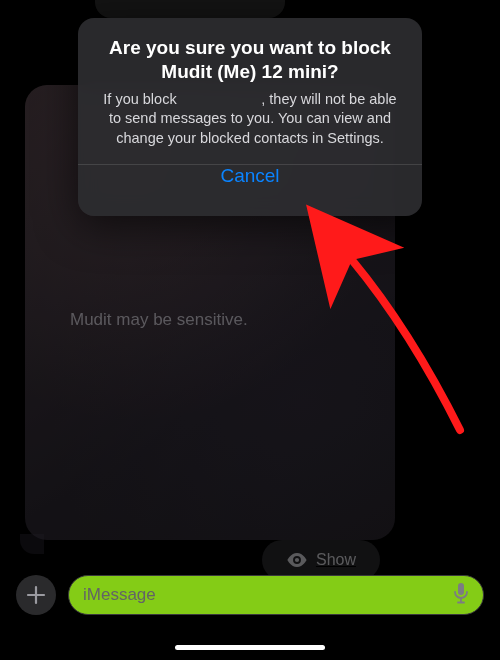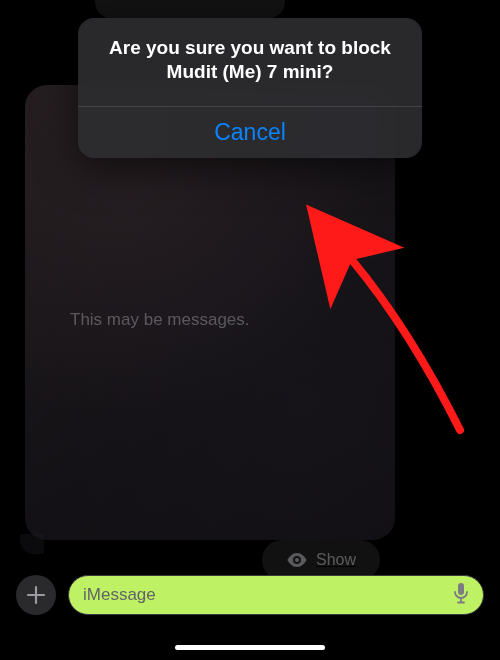"Are you sure you want" div.modal-title { text: 7 -> 12 }
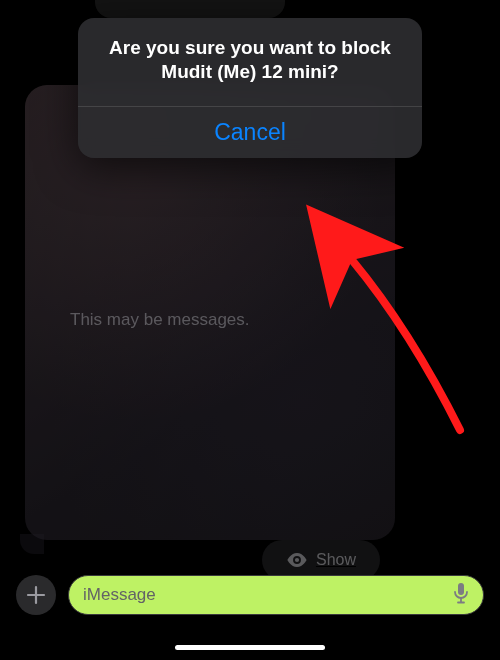"If you block , they" div.modal-message { html: none -> <div>If you block &nbsp;&nbsp;&nbsp;&nbsp;&nbsp;&nbsp;&nbsp;&nbsp;&nbsp;&nbsp;&nbsp;&nbsp;&nbsp;&nbsp;&nbsp;&nbsp;&nbsp;&nbsp;&nbsp;&nbsp;, they will not be able to send messages to you. You can view and change your blocked contacts in Settings.</div> }
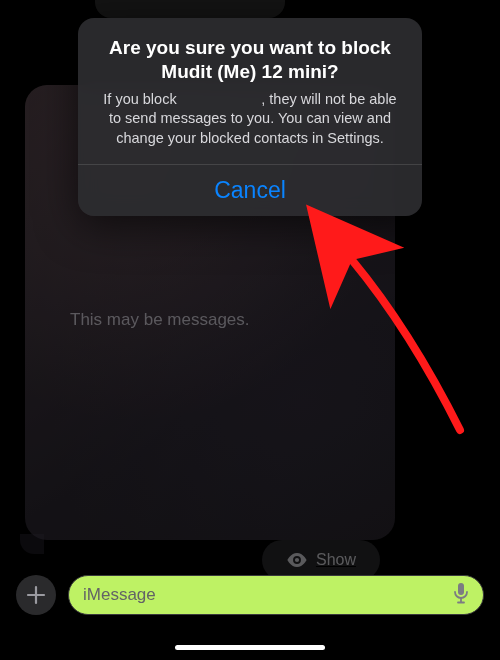"Cancel" .modal-btn { align-items: center -> none; font-size: 23px -> 19px }
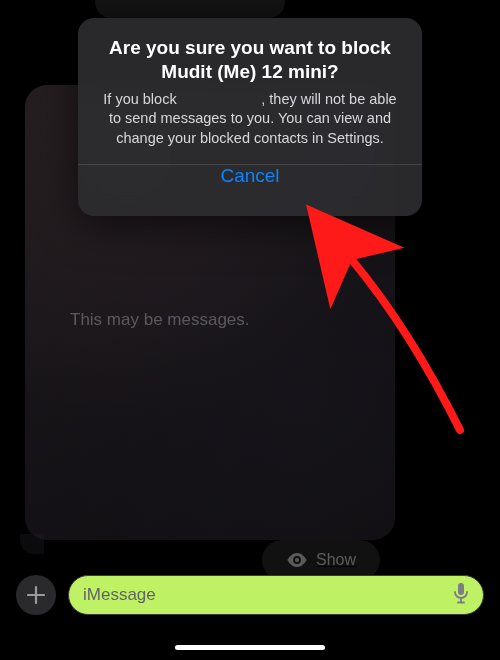"This may be messages." div.sensitive-label { text: This may be messages -> Mudit may be sensitive }
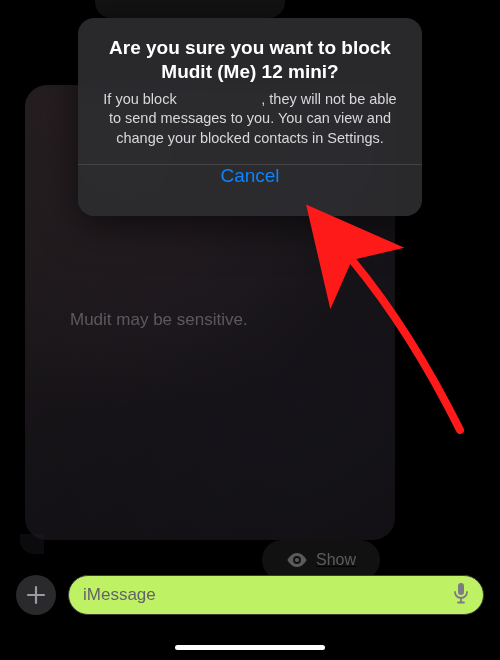"iMessage" .compose-field { background: #bef264 -> #84cc16 }
